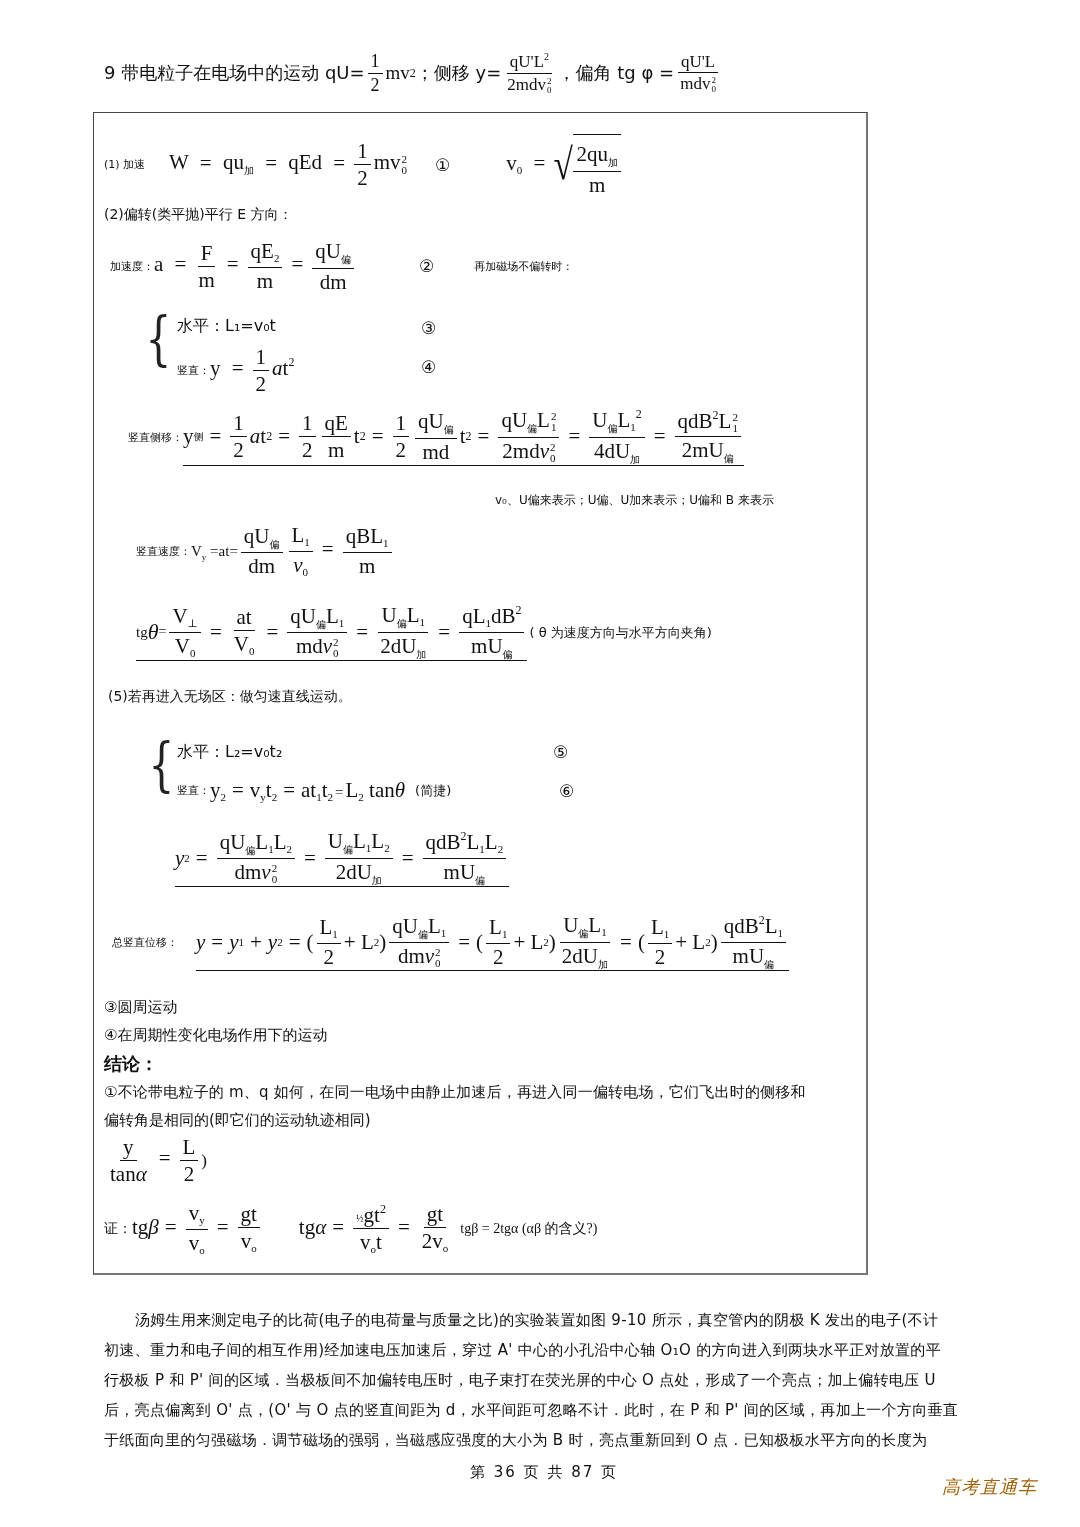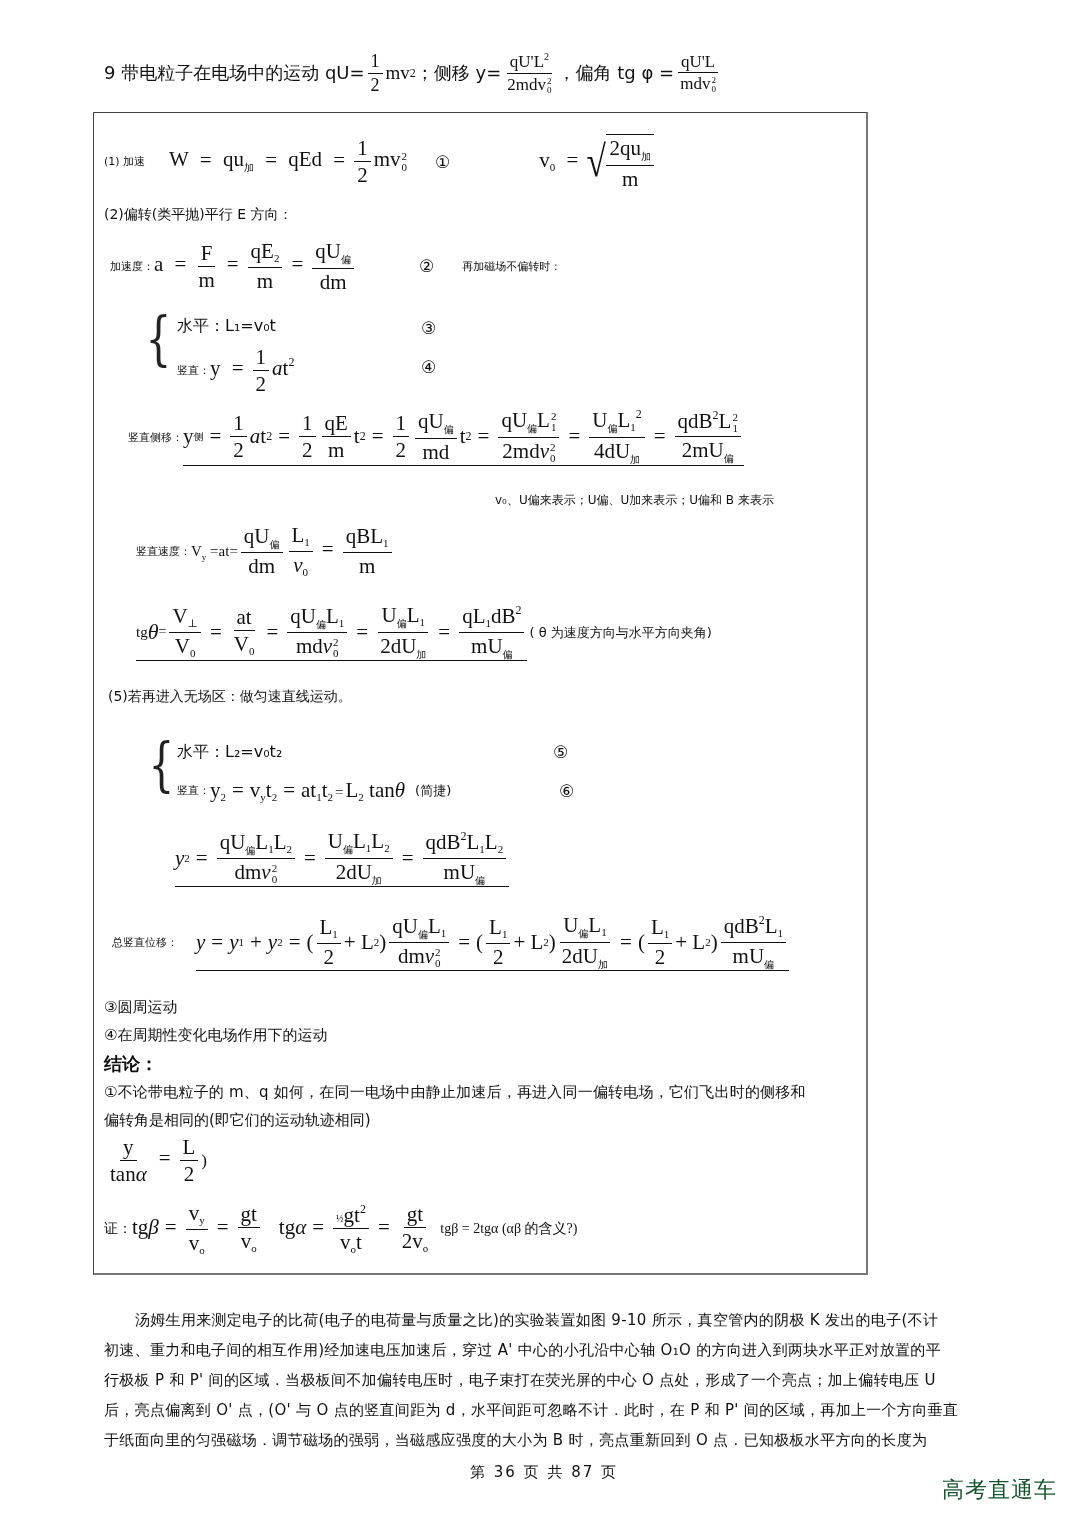"v0 =" span.m { margin-left: 89px -> 56px }
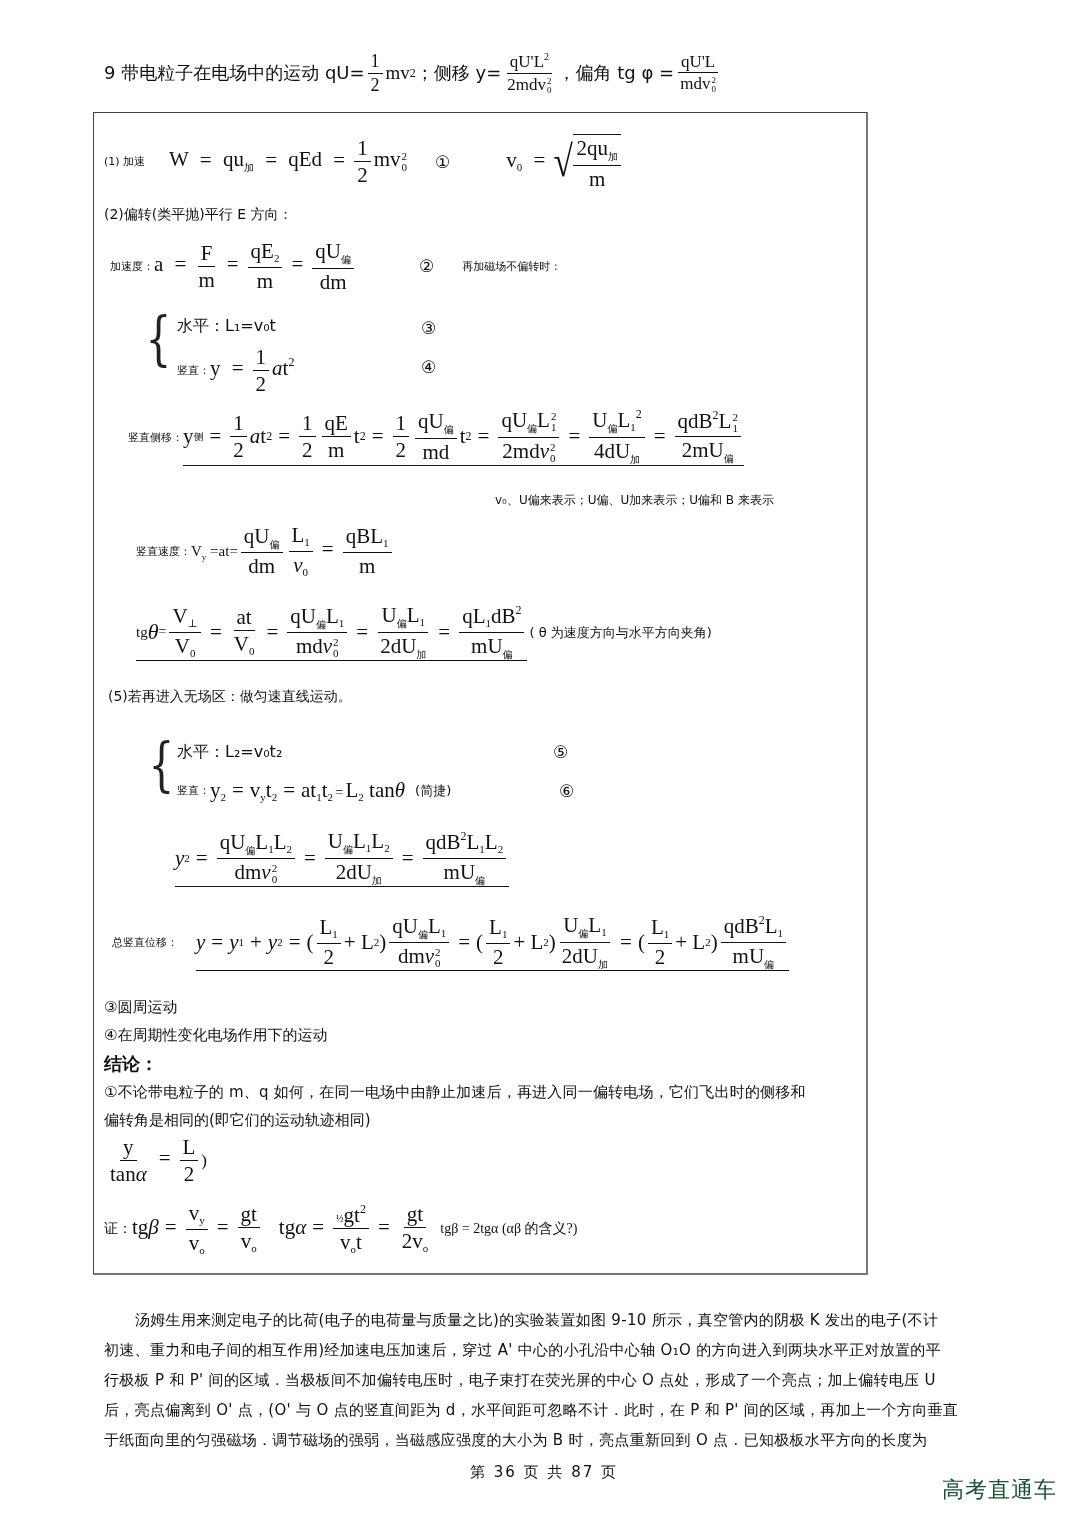"2qu加" .sqrt .inner { padding-top: 2px -> 8px }
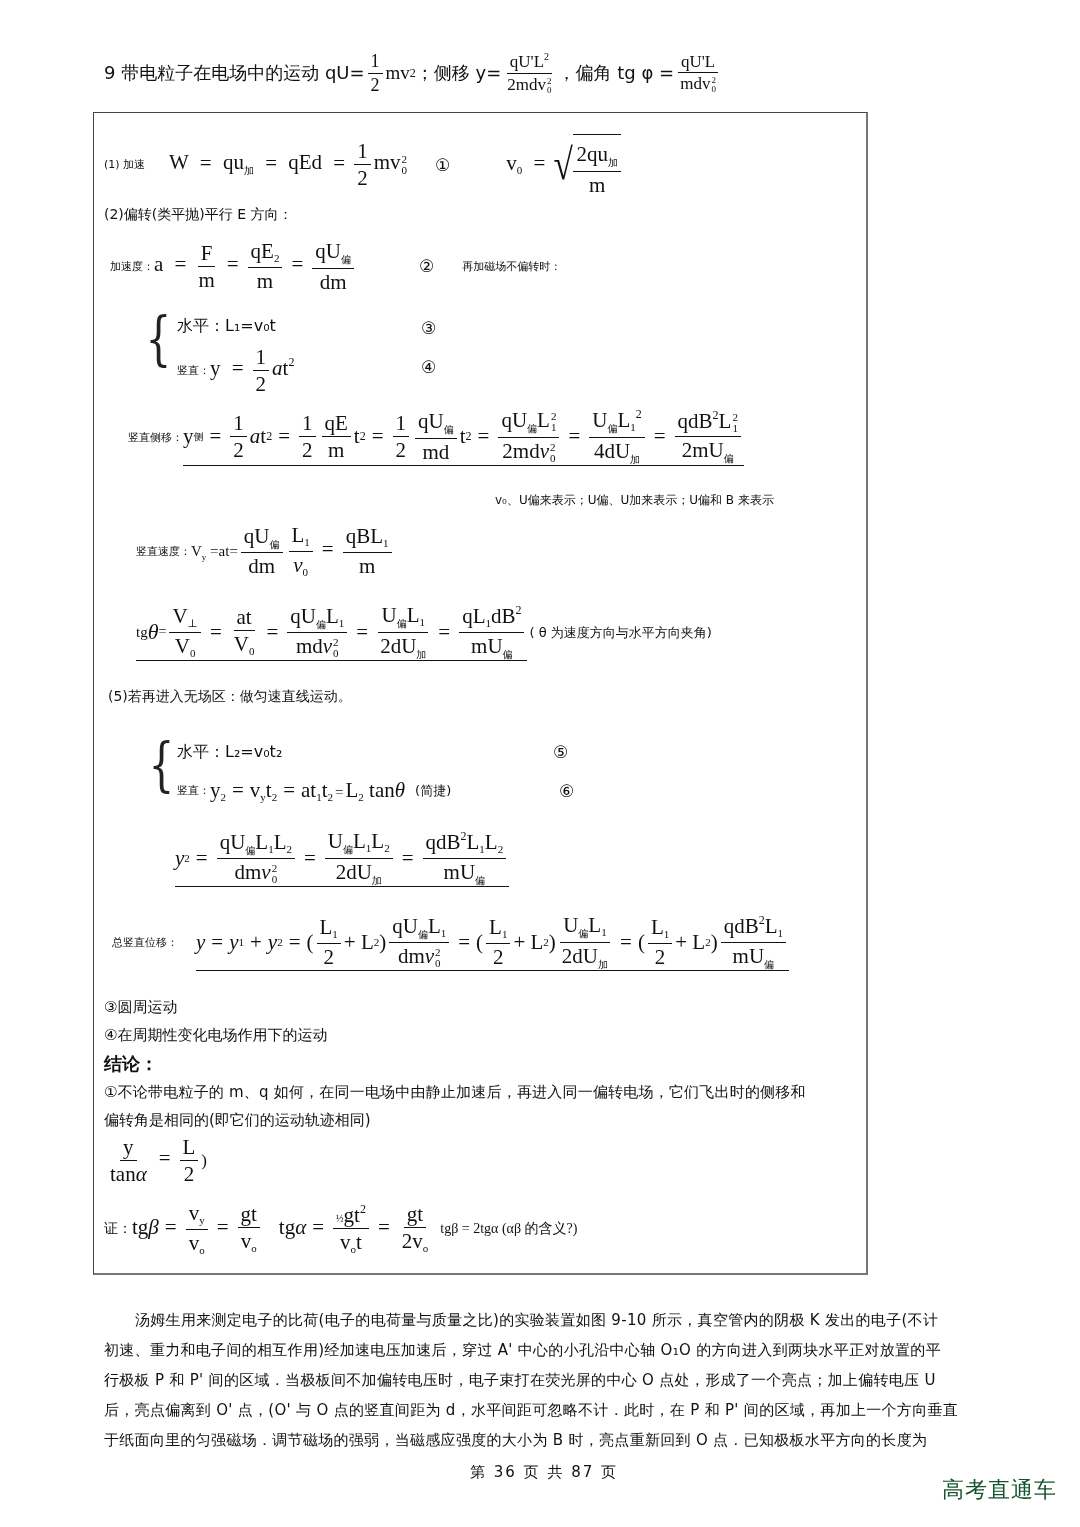"再加磁场不偏转时：" span.cn { margin-left: 28px -> 40px }
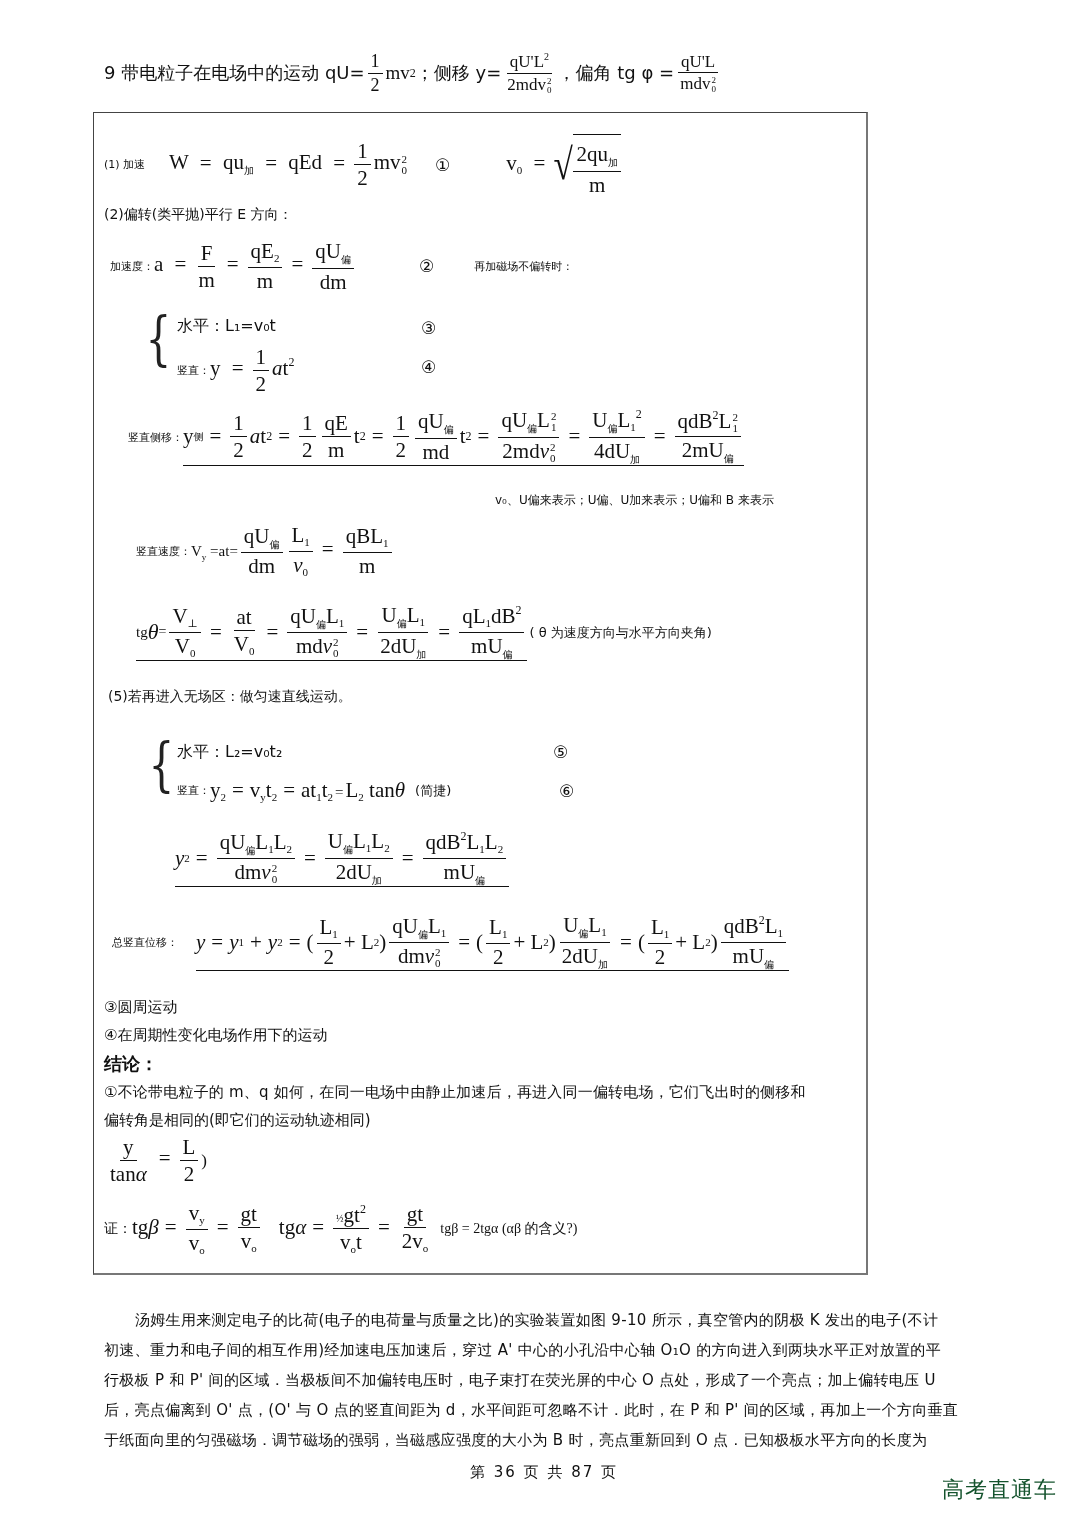"tgα =" span.m { margin-left: 16px -> 36px }
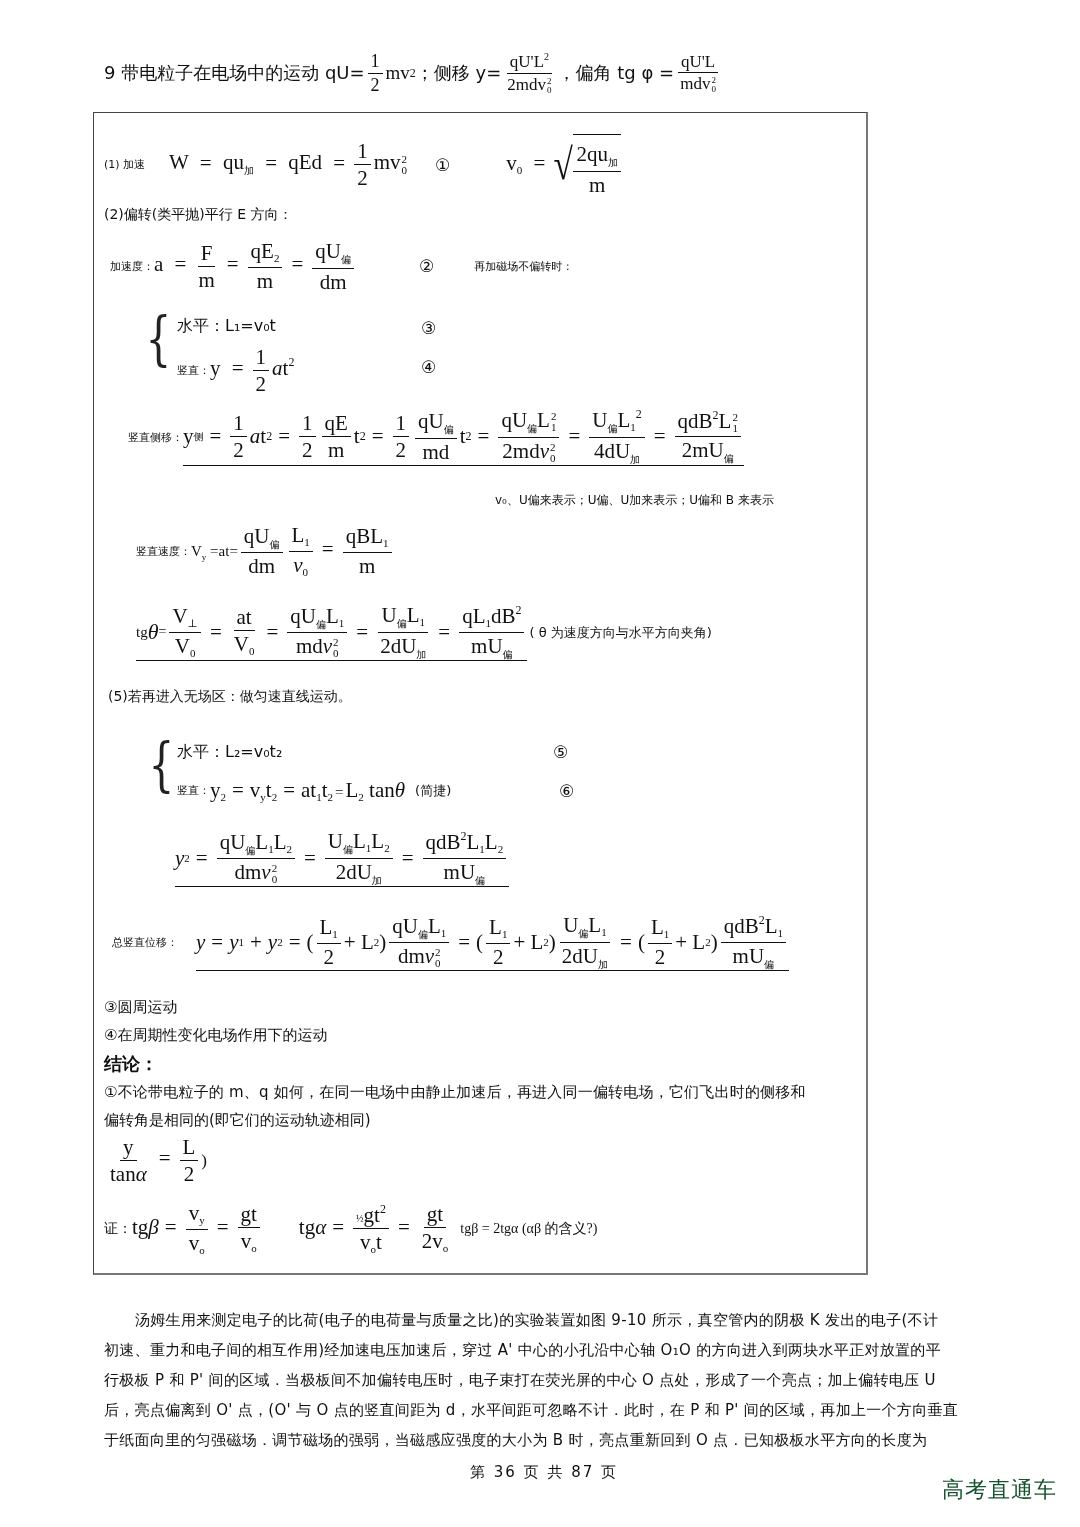"高考直通车" div.abs { color: #14532d -> #a16207; font-size: 22px -> 18px; font-style: none -> italic }
